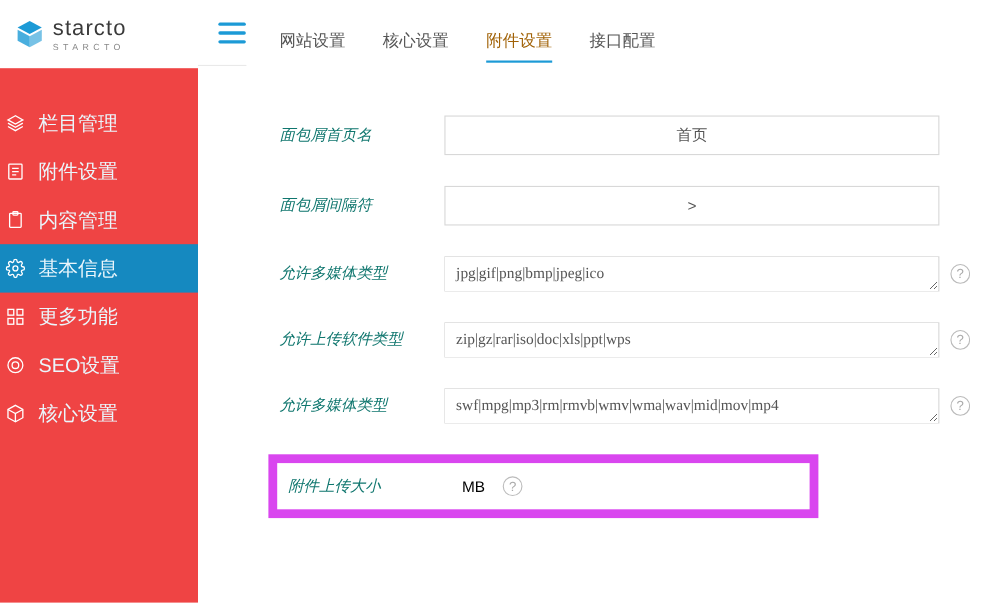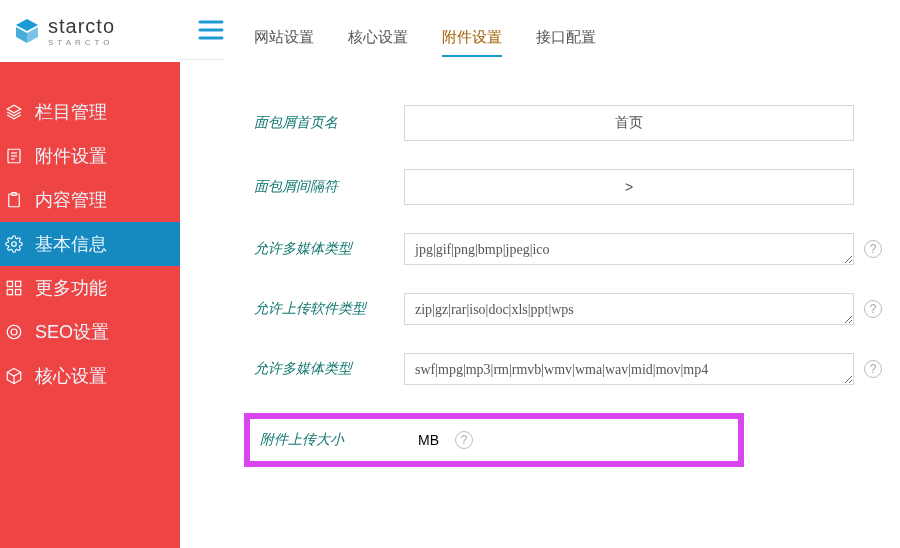"附件上传大小" .highlight-box { border: 6px solid #d946ef -> 8px solid #d946ef }
